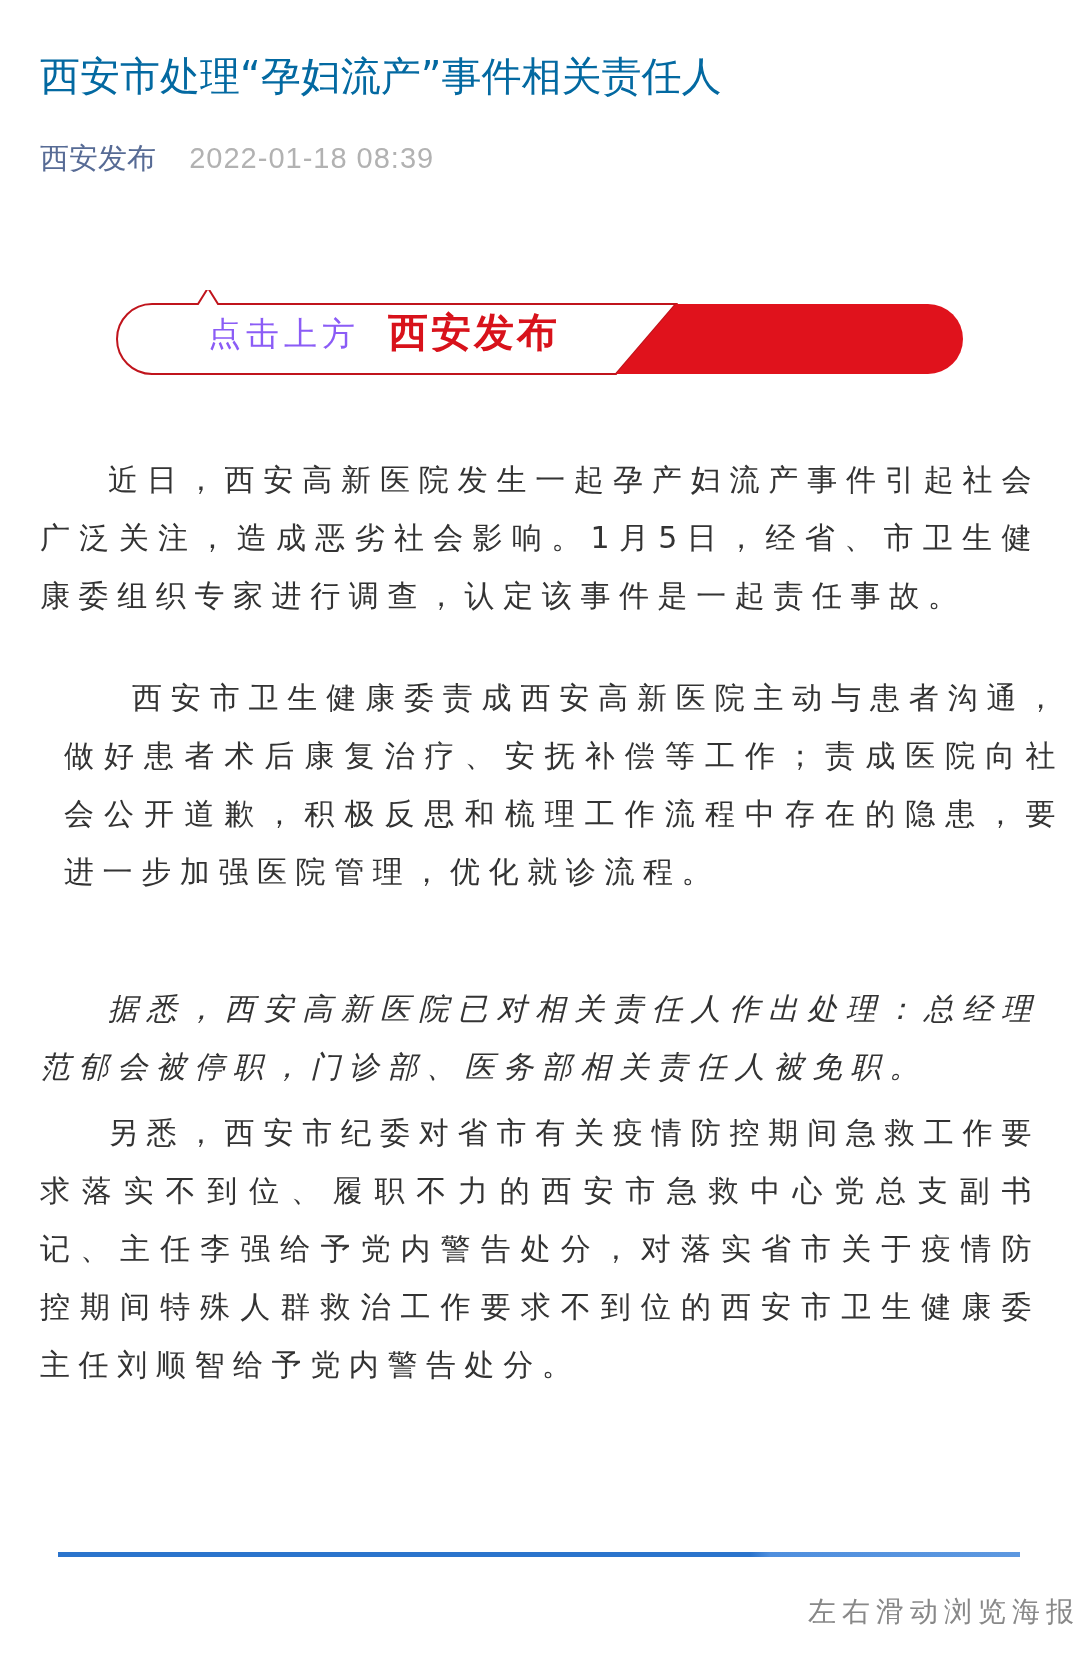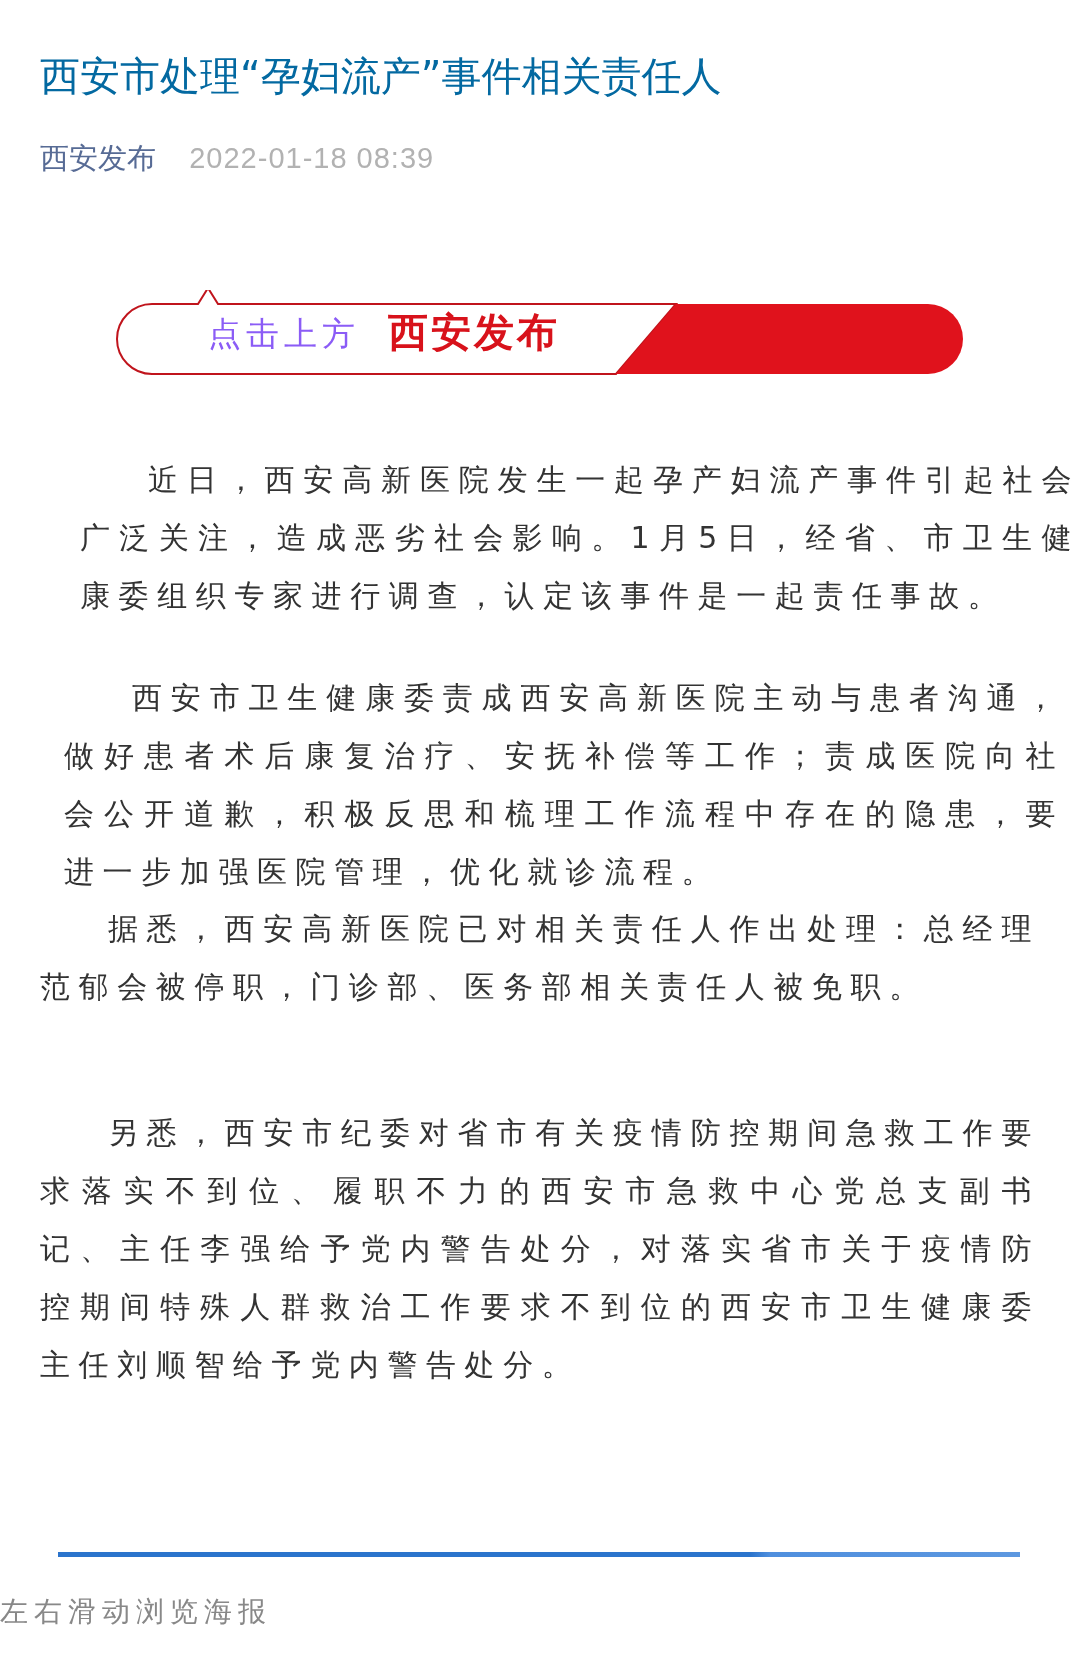"近日，西安高新医院发生一起孕产妇流产事件引起社会广泛关注，造成恶劣社会影响。1月" p.para { margin-left: 40px -> none }
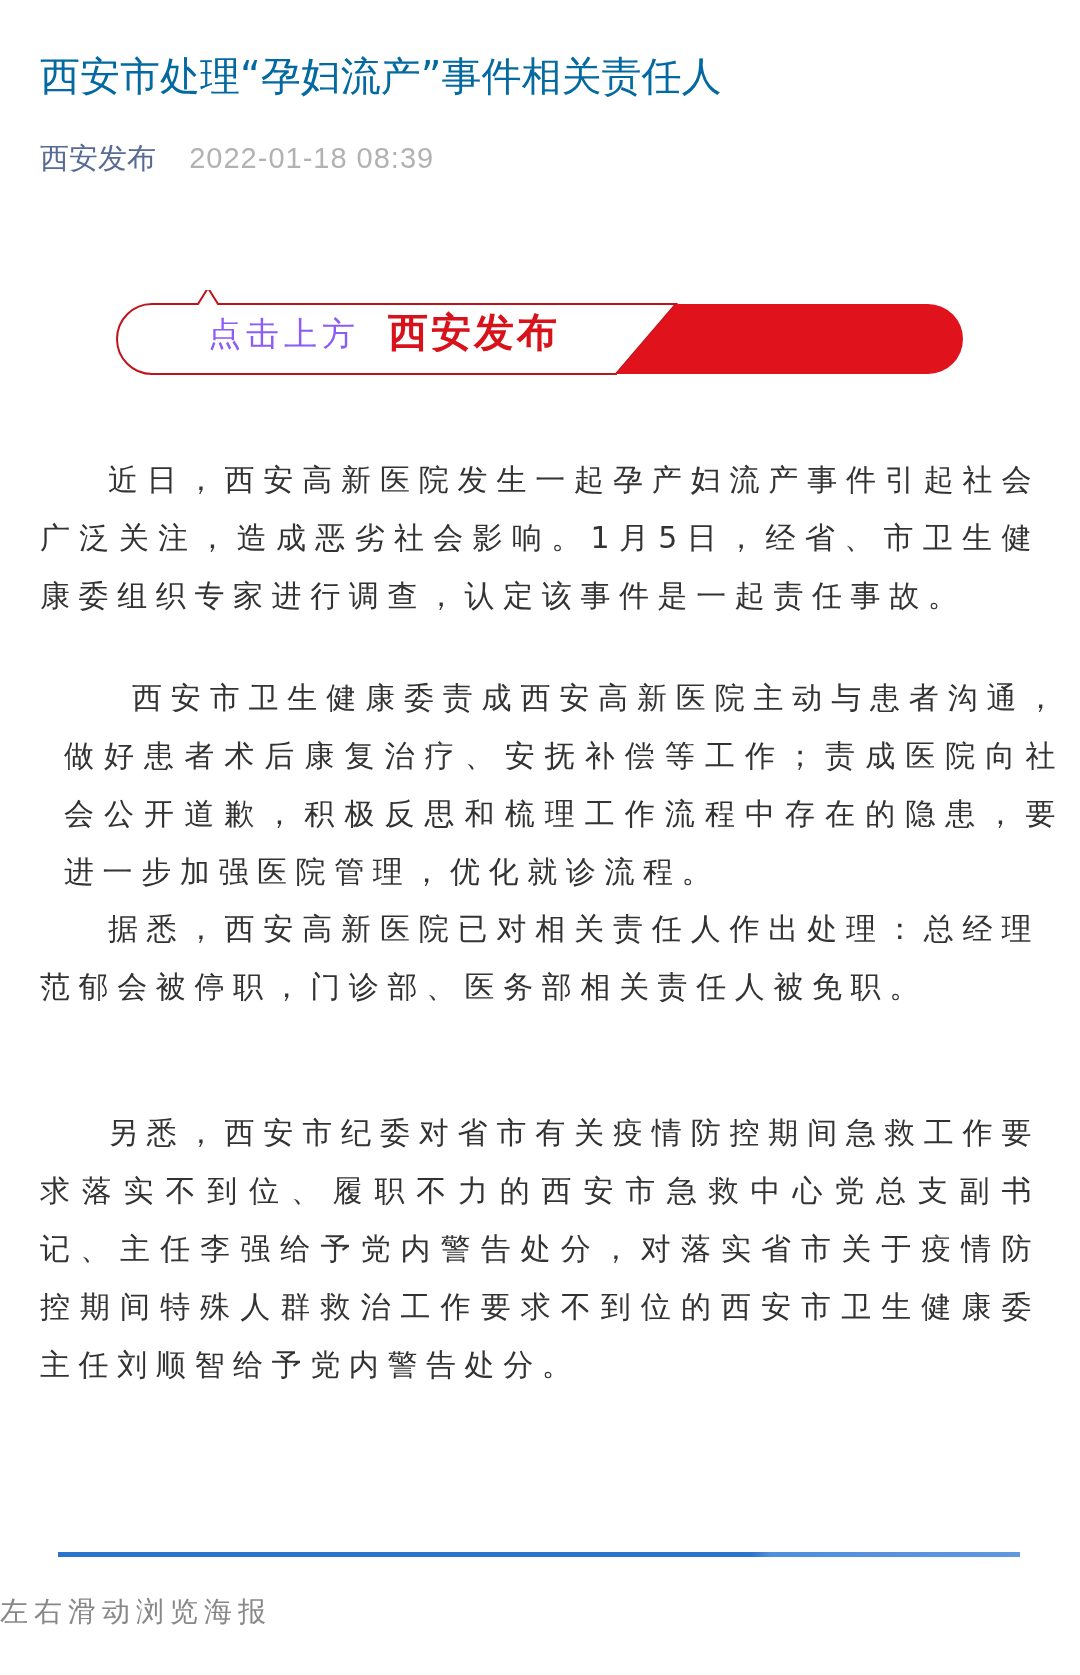"据悉，西安高新医院已对相关责任人作出处理：总经理范郁会被停职，门诊部、医务部相关" p.para { font-style: none -> italic; top: 900px -> 980px }
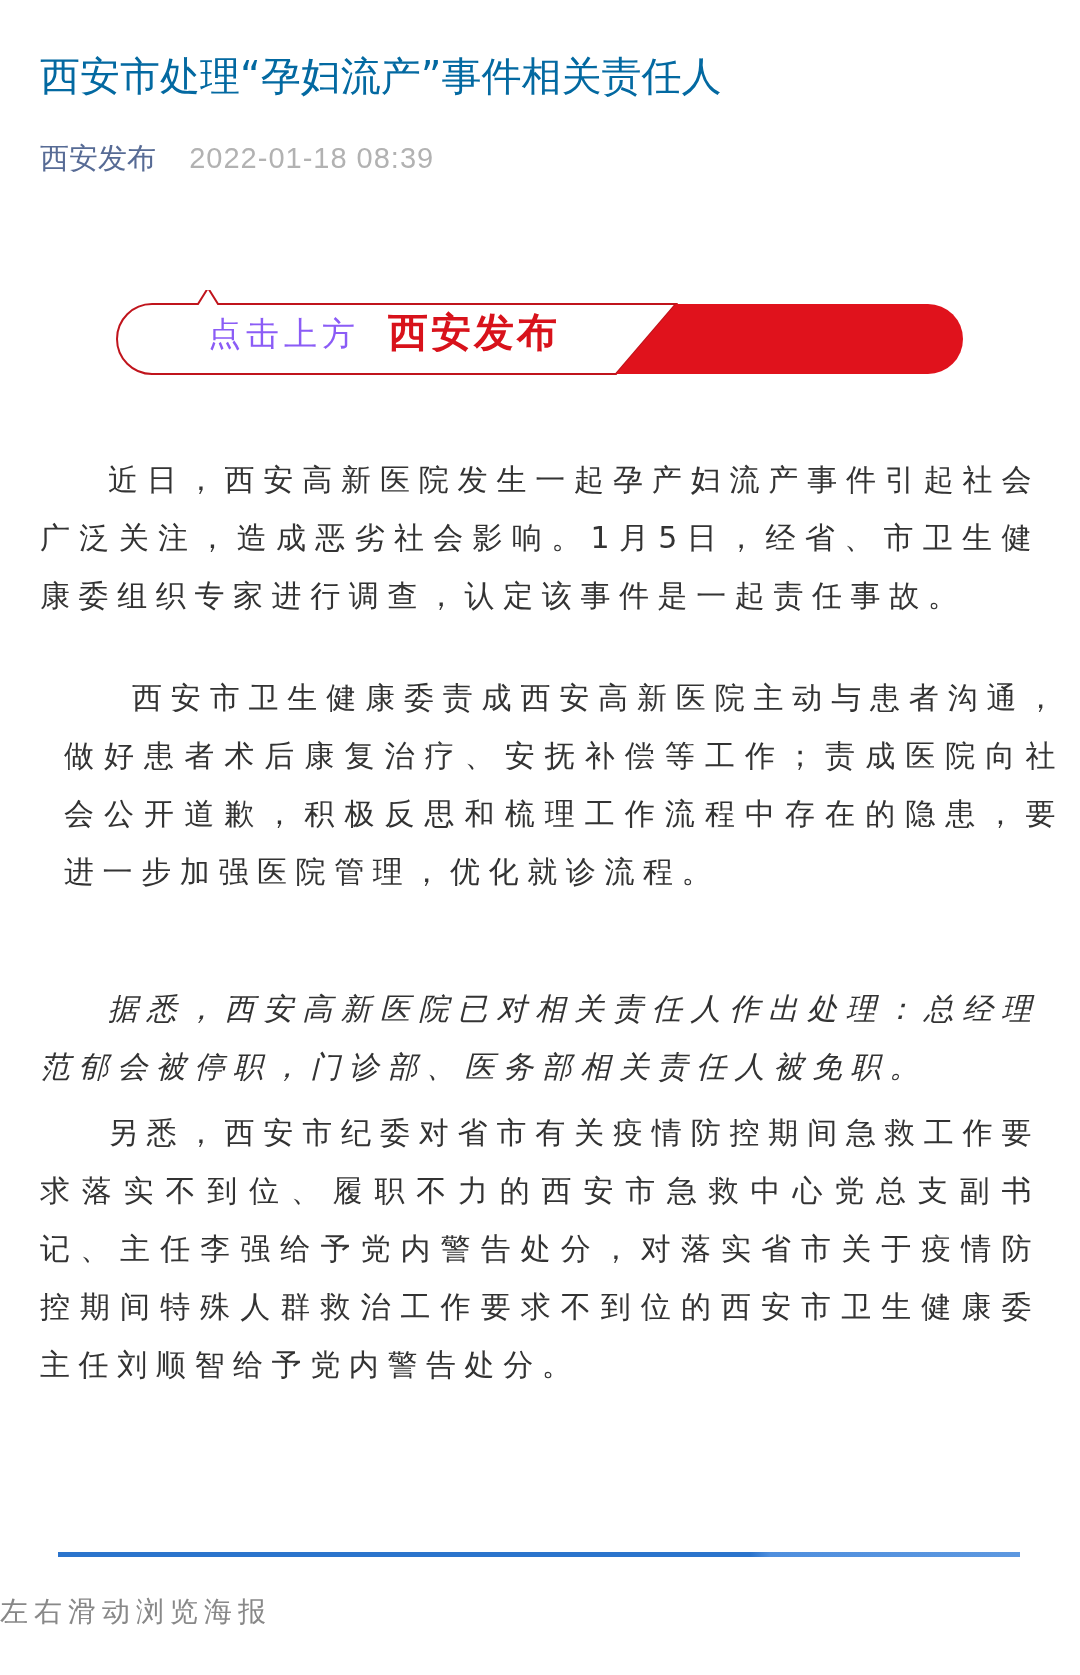"左右滑动浏览海报" .swipe-hint { text-align: left -> right }
